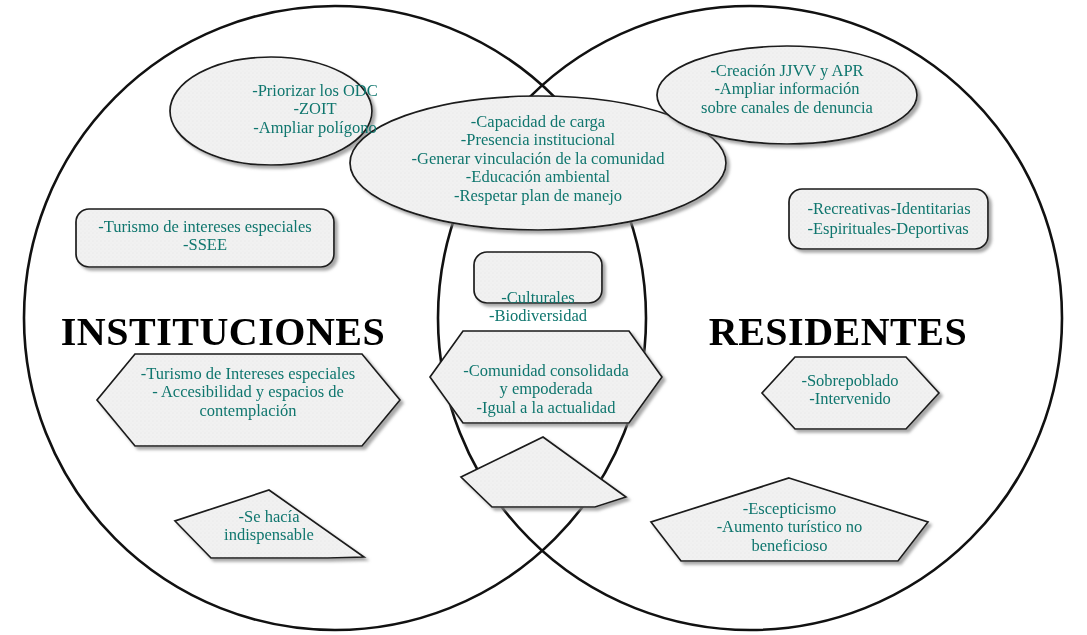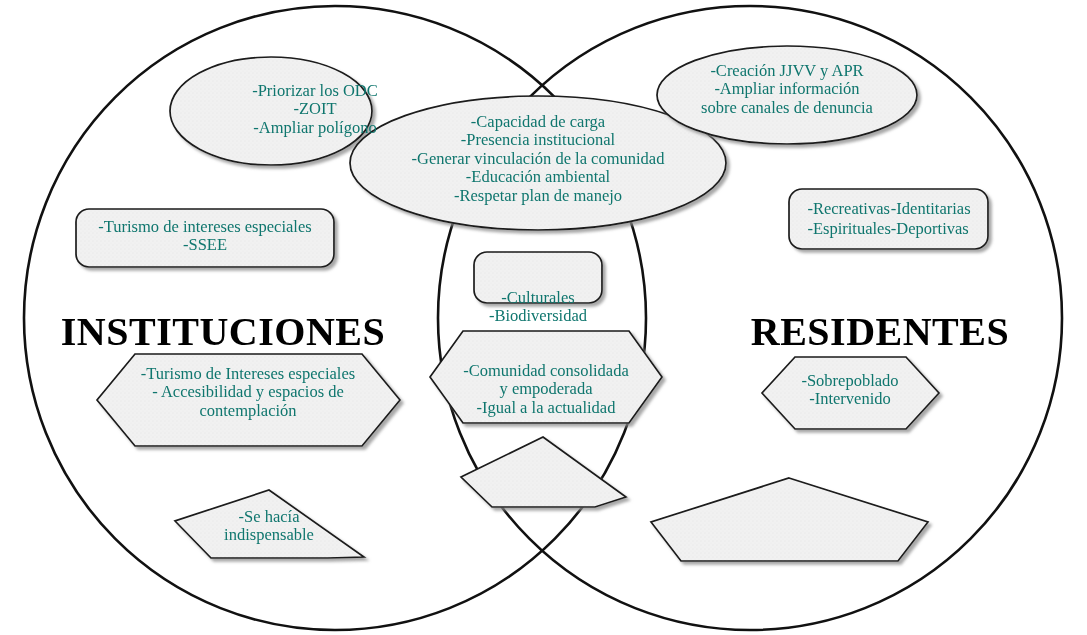"RESIDENTES" div.group-title { left: 740px -> 698px }
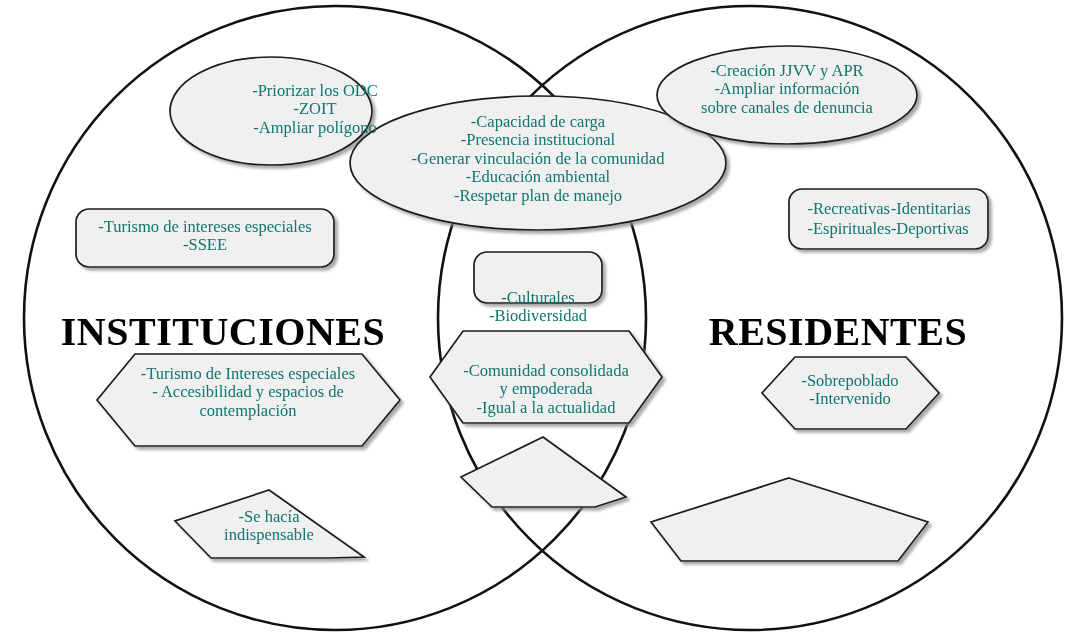"-Escepticismo" div.shape-label { html: none -> <div>-Escepticismo -Aumento turístico no beneficioso</div> }
